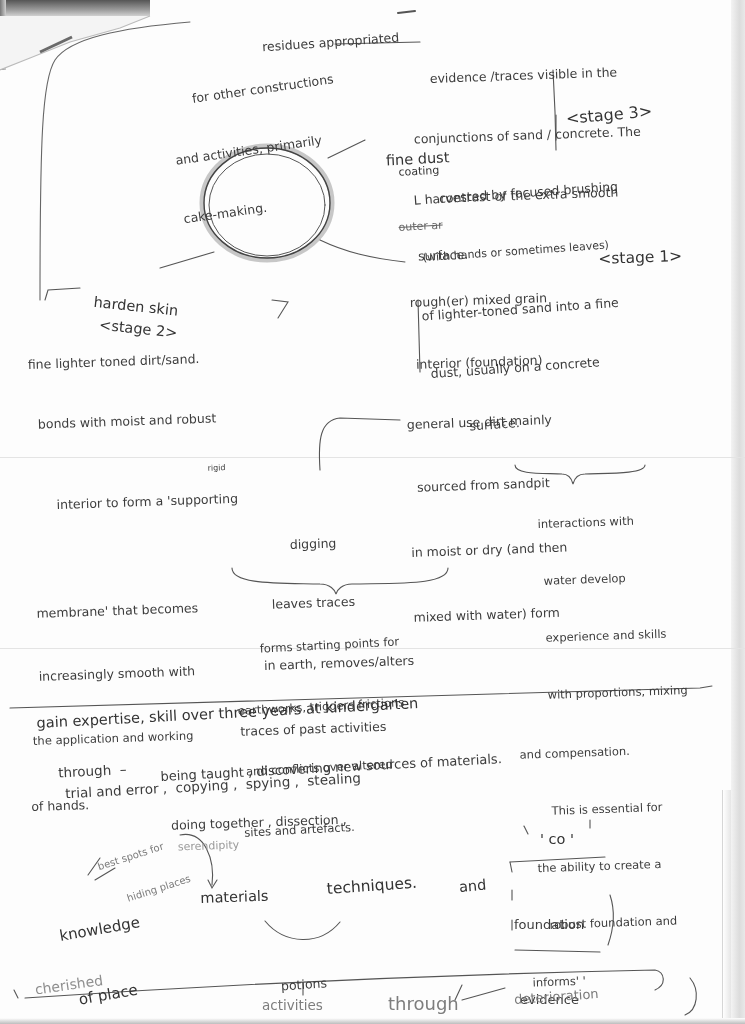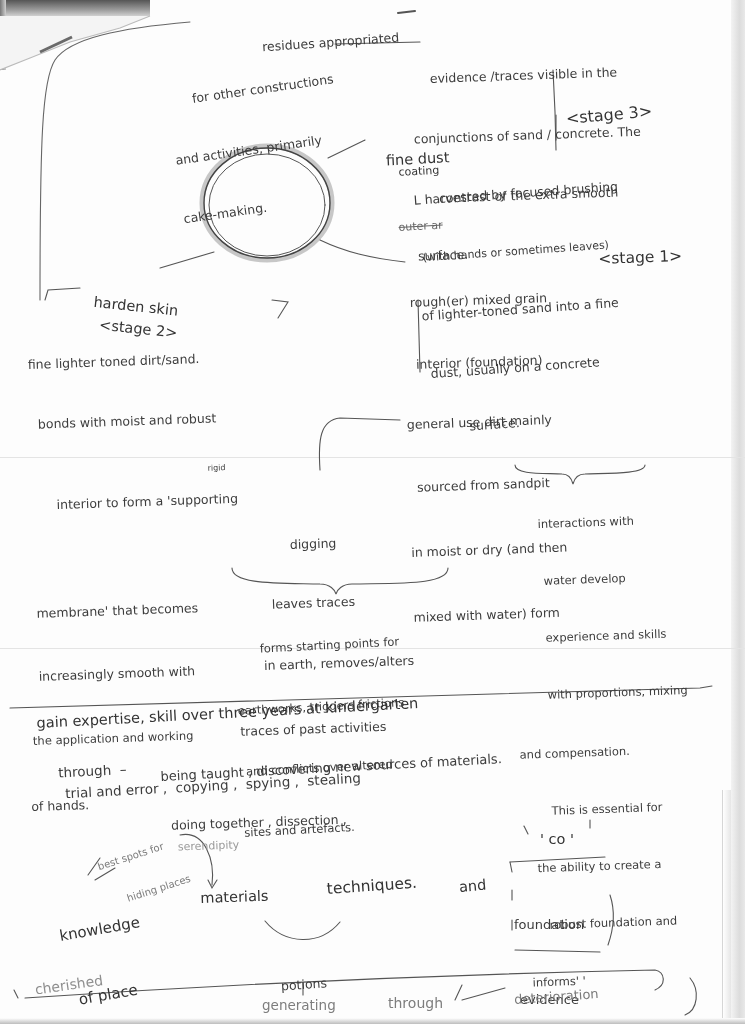"generating" div.note { text: generating -> activities }
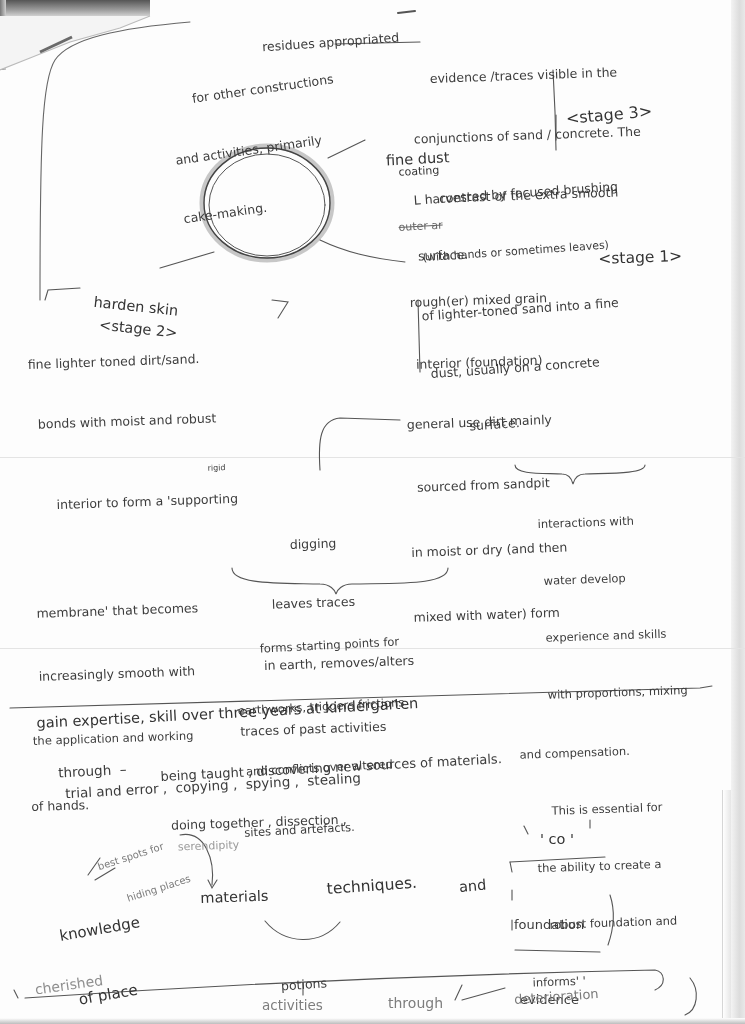"through" div.note { font-size: 14px -> 18px }
